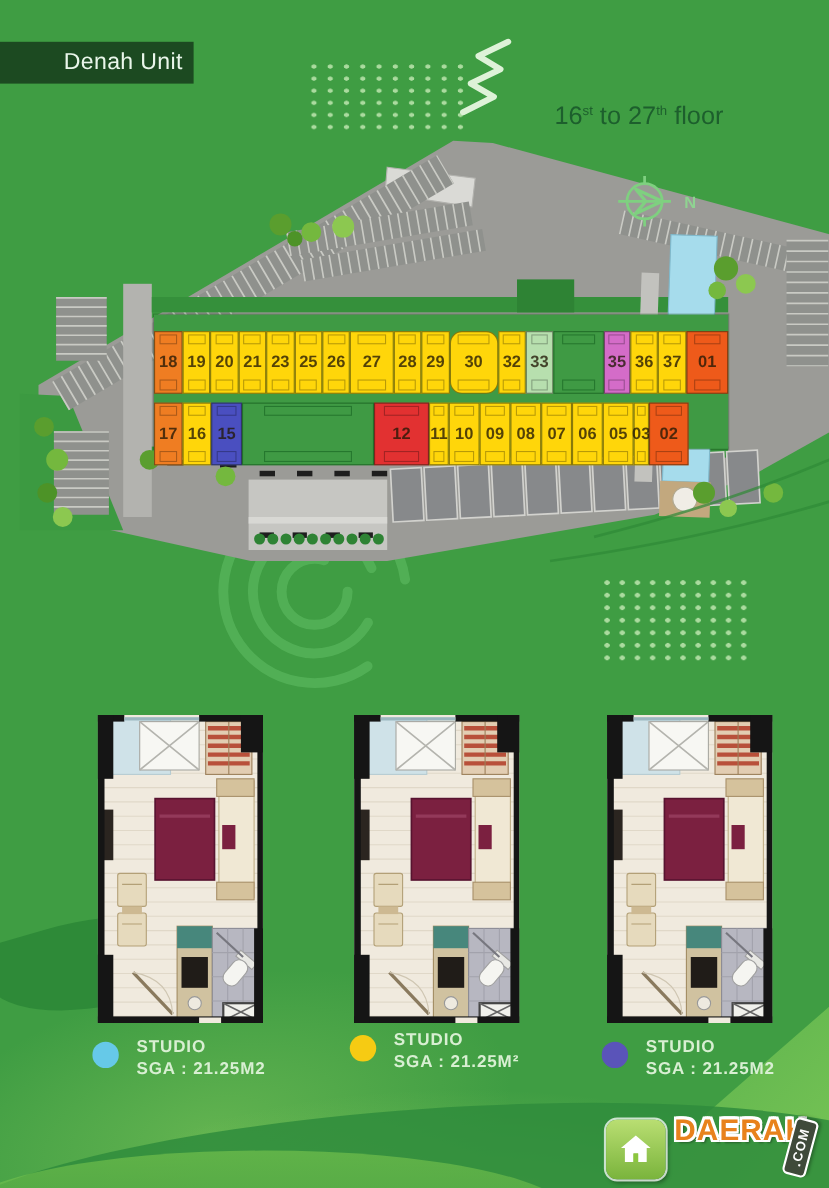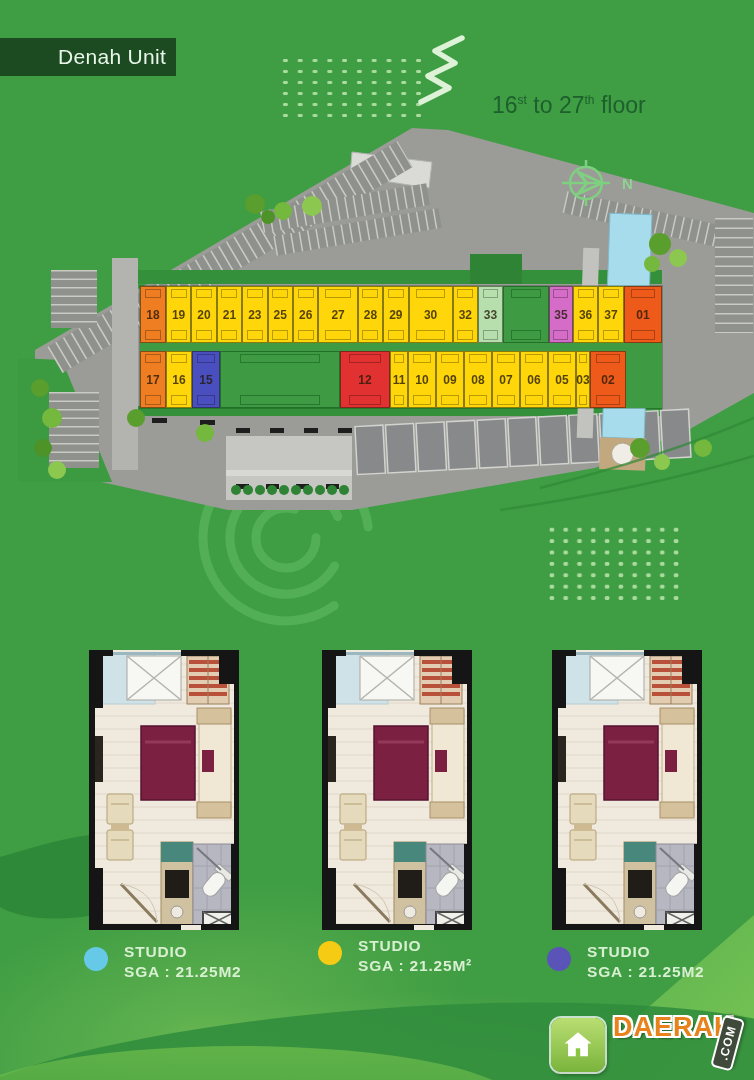"16st to 27th floor" .floor-range { left: 492px -> 504px }
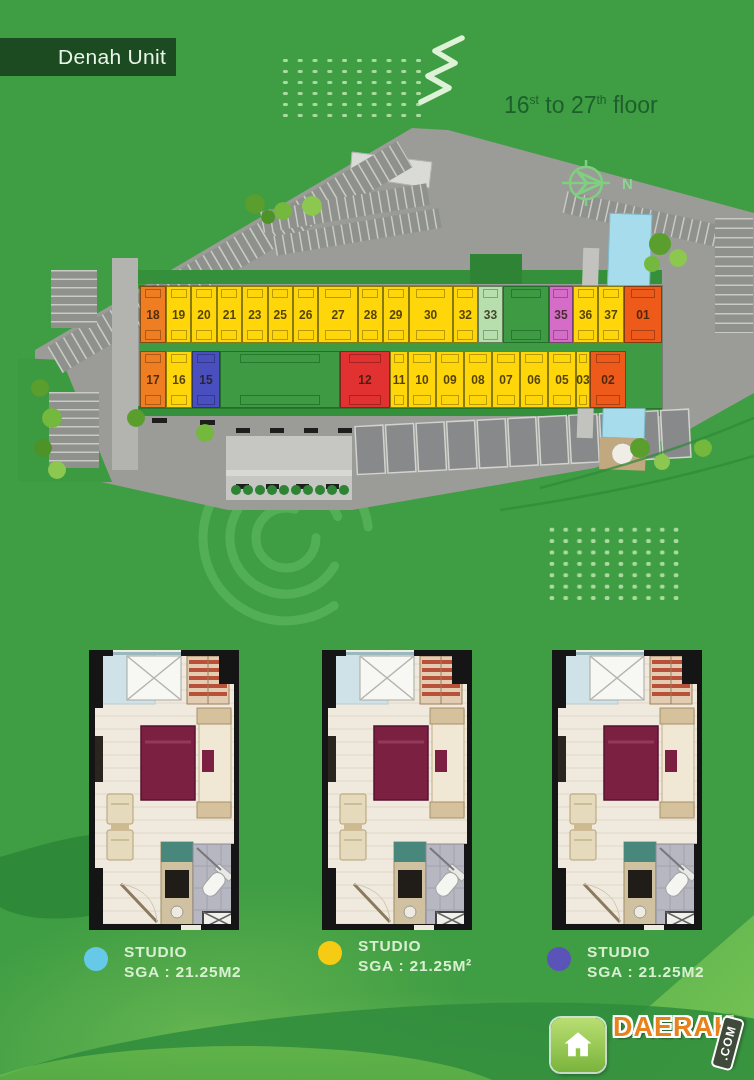"18" .unit { font-size: 12px -> 15px; margin-top: none -> 15px }
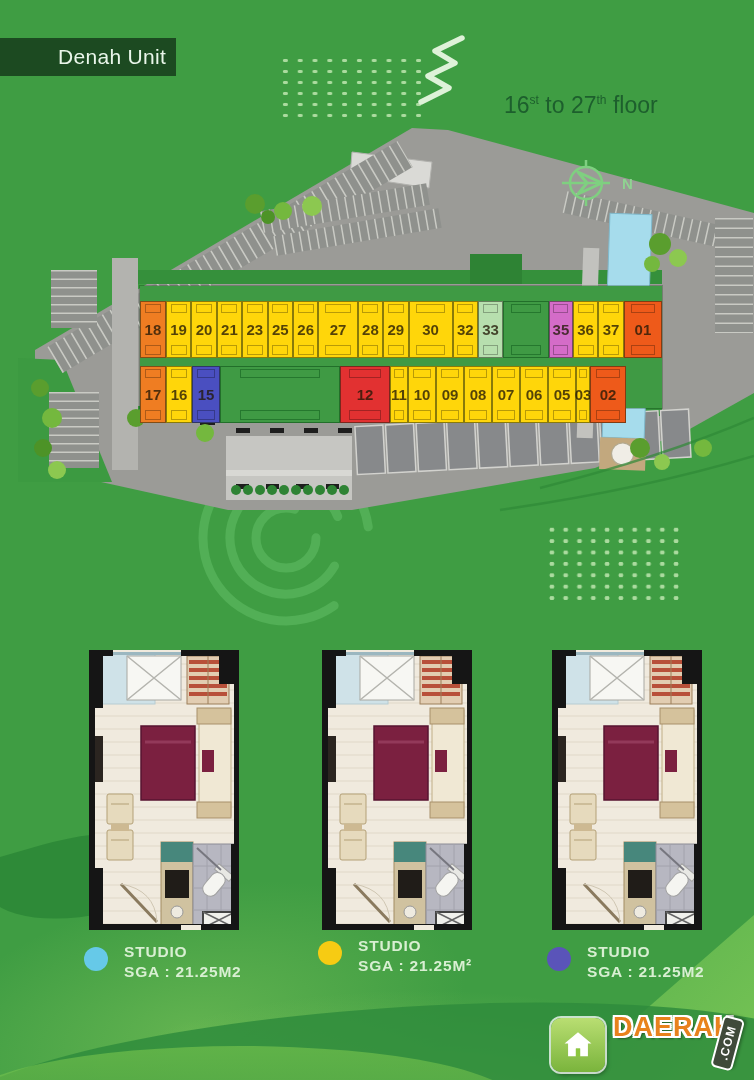"30" div.unit { border-radius: none -> 11px }
